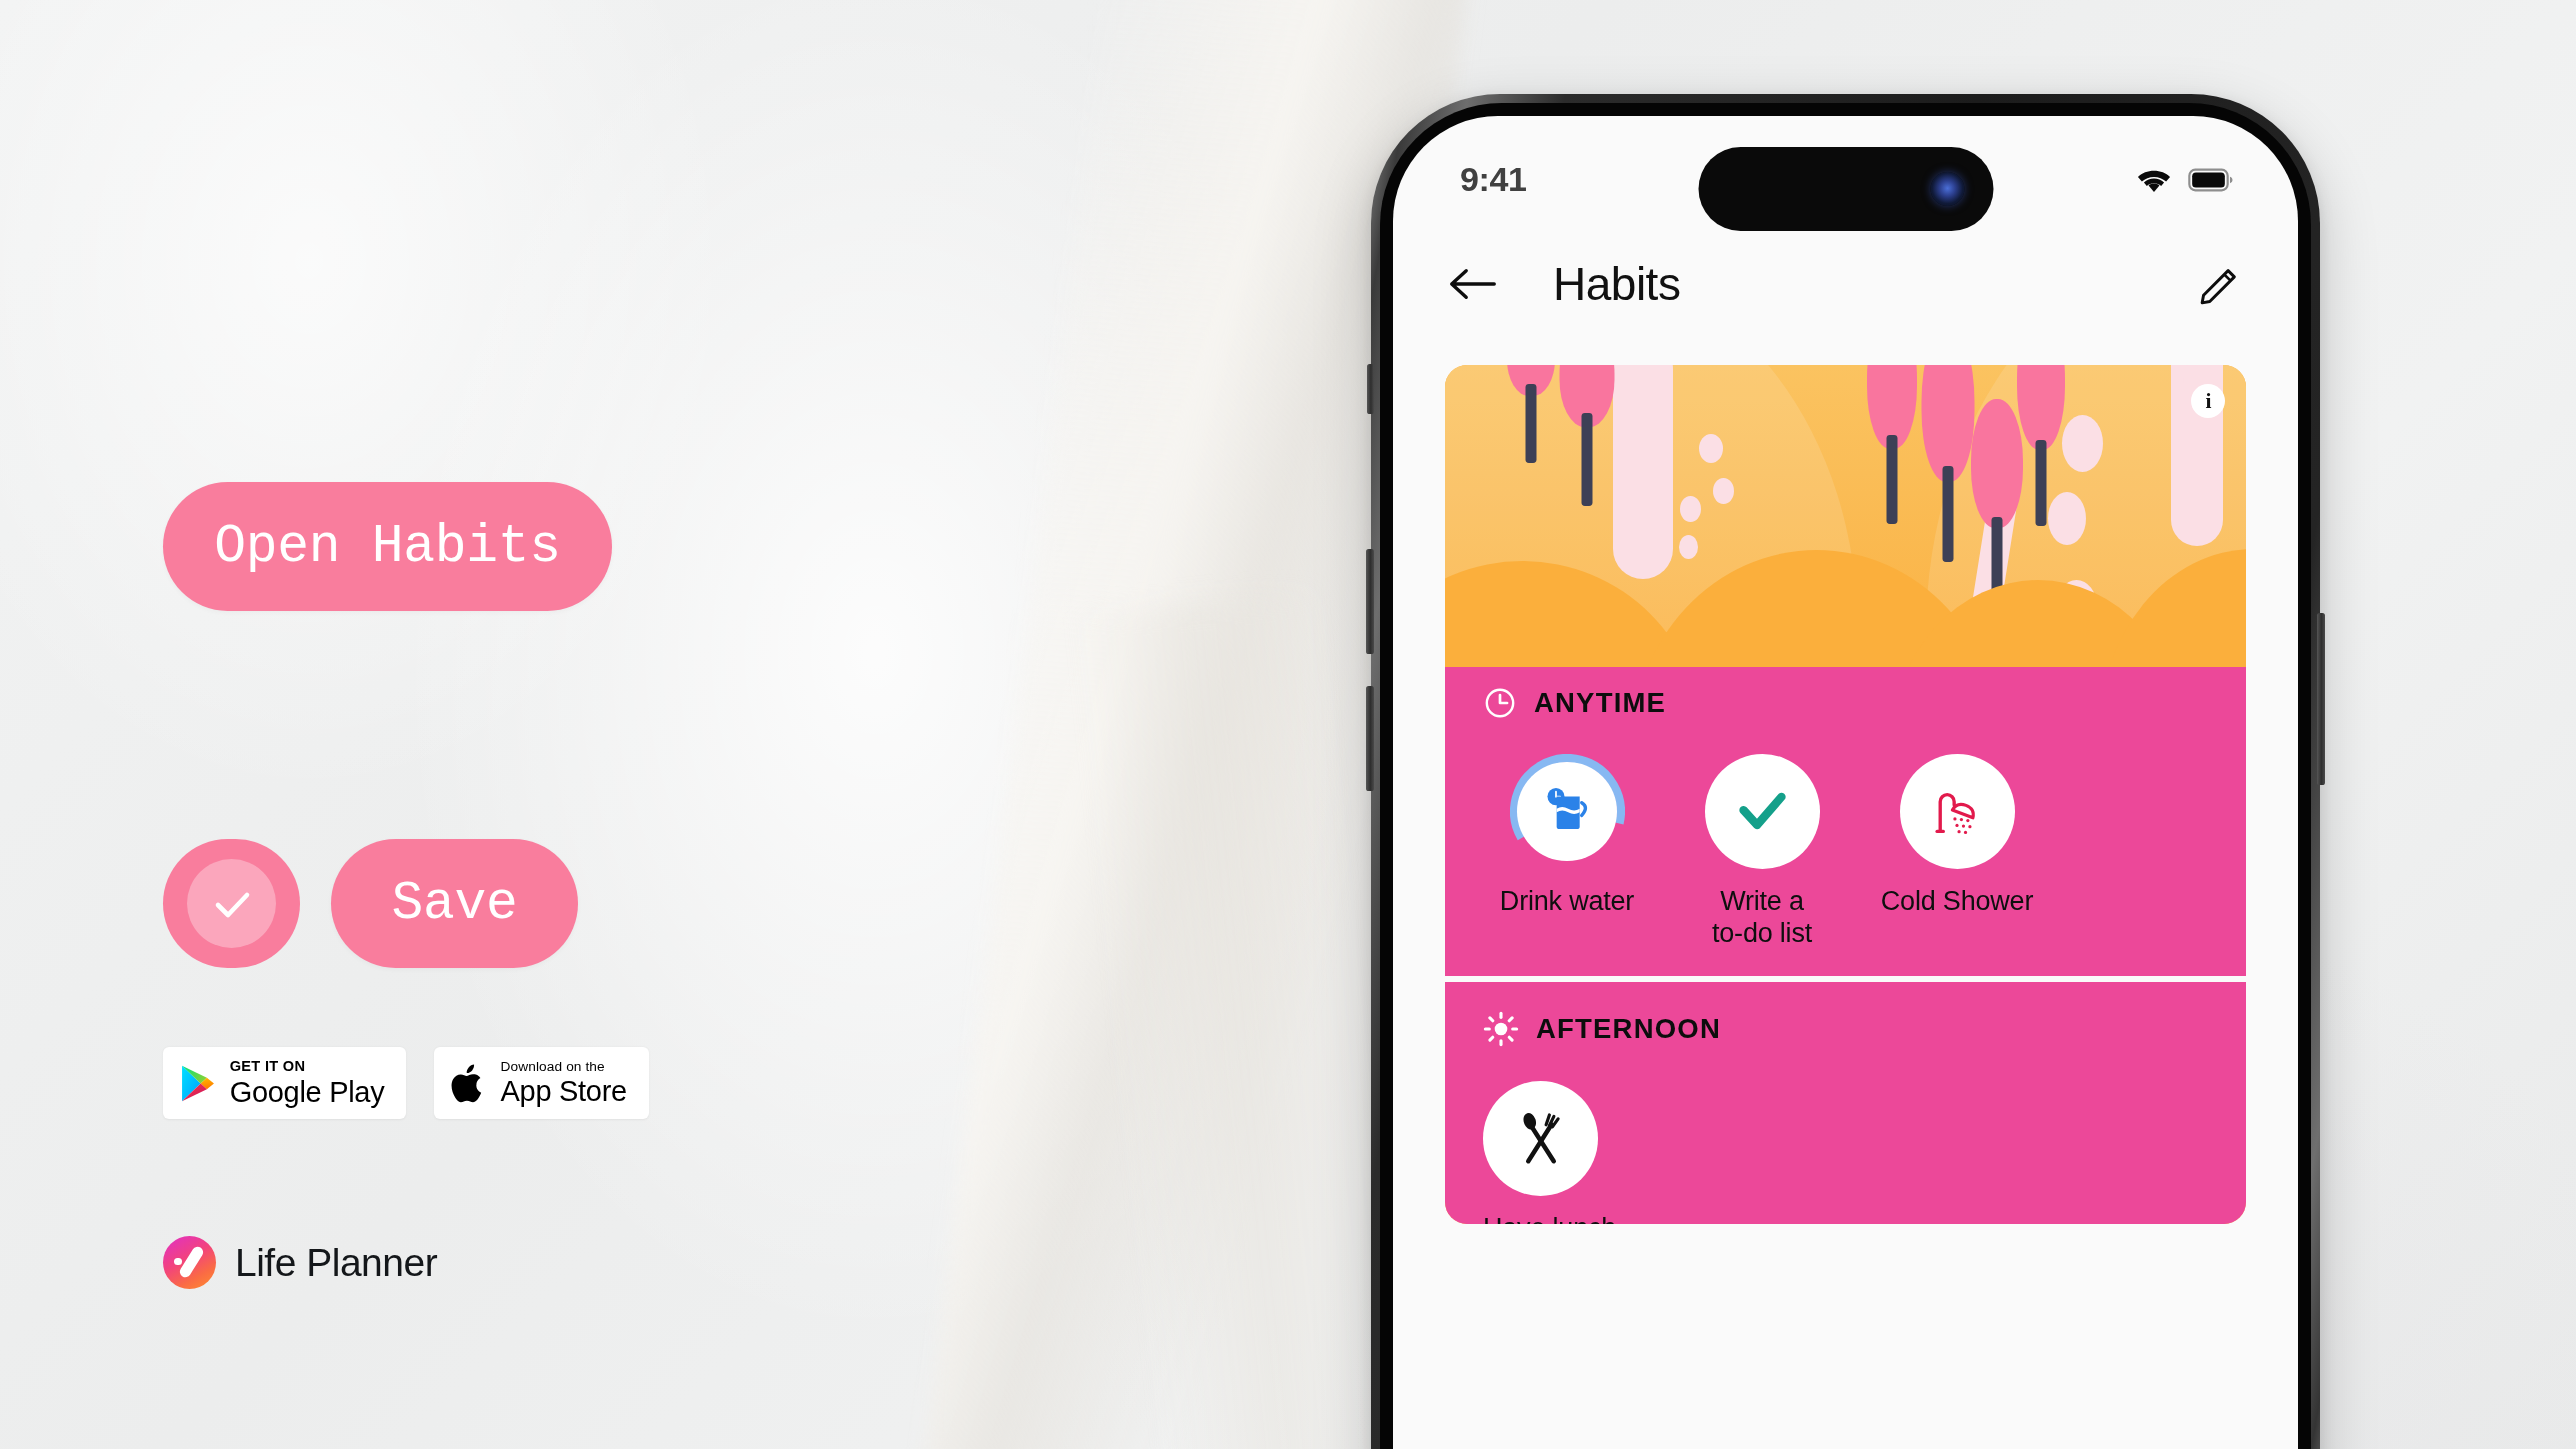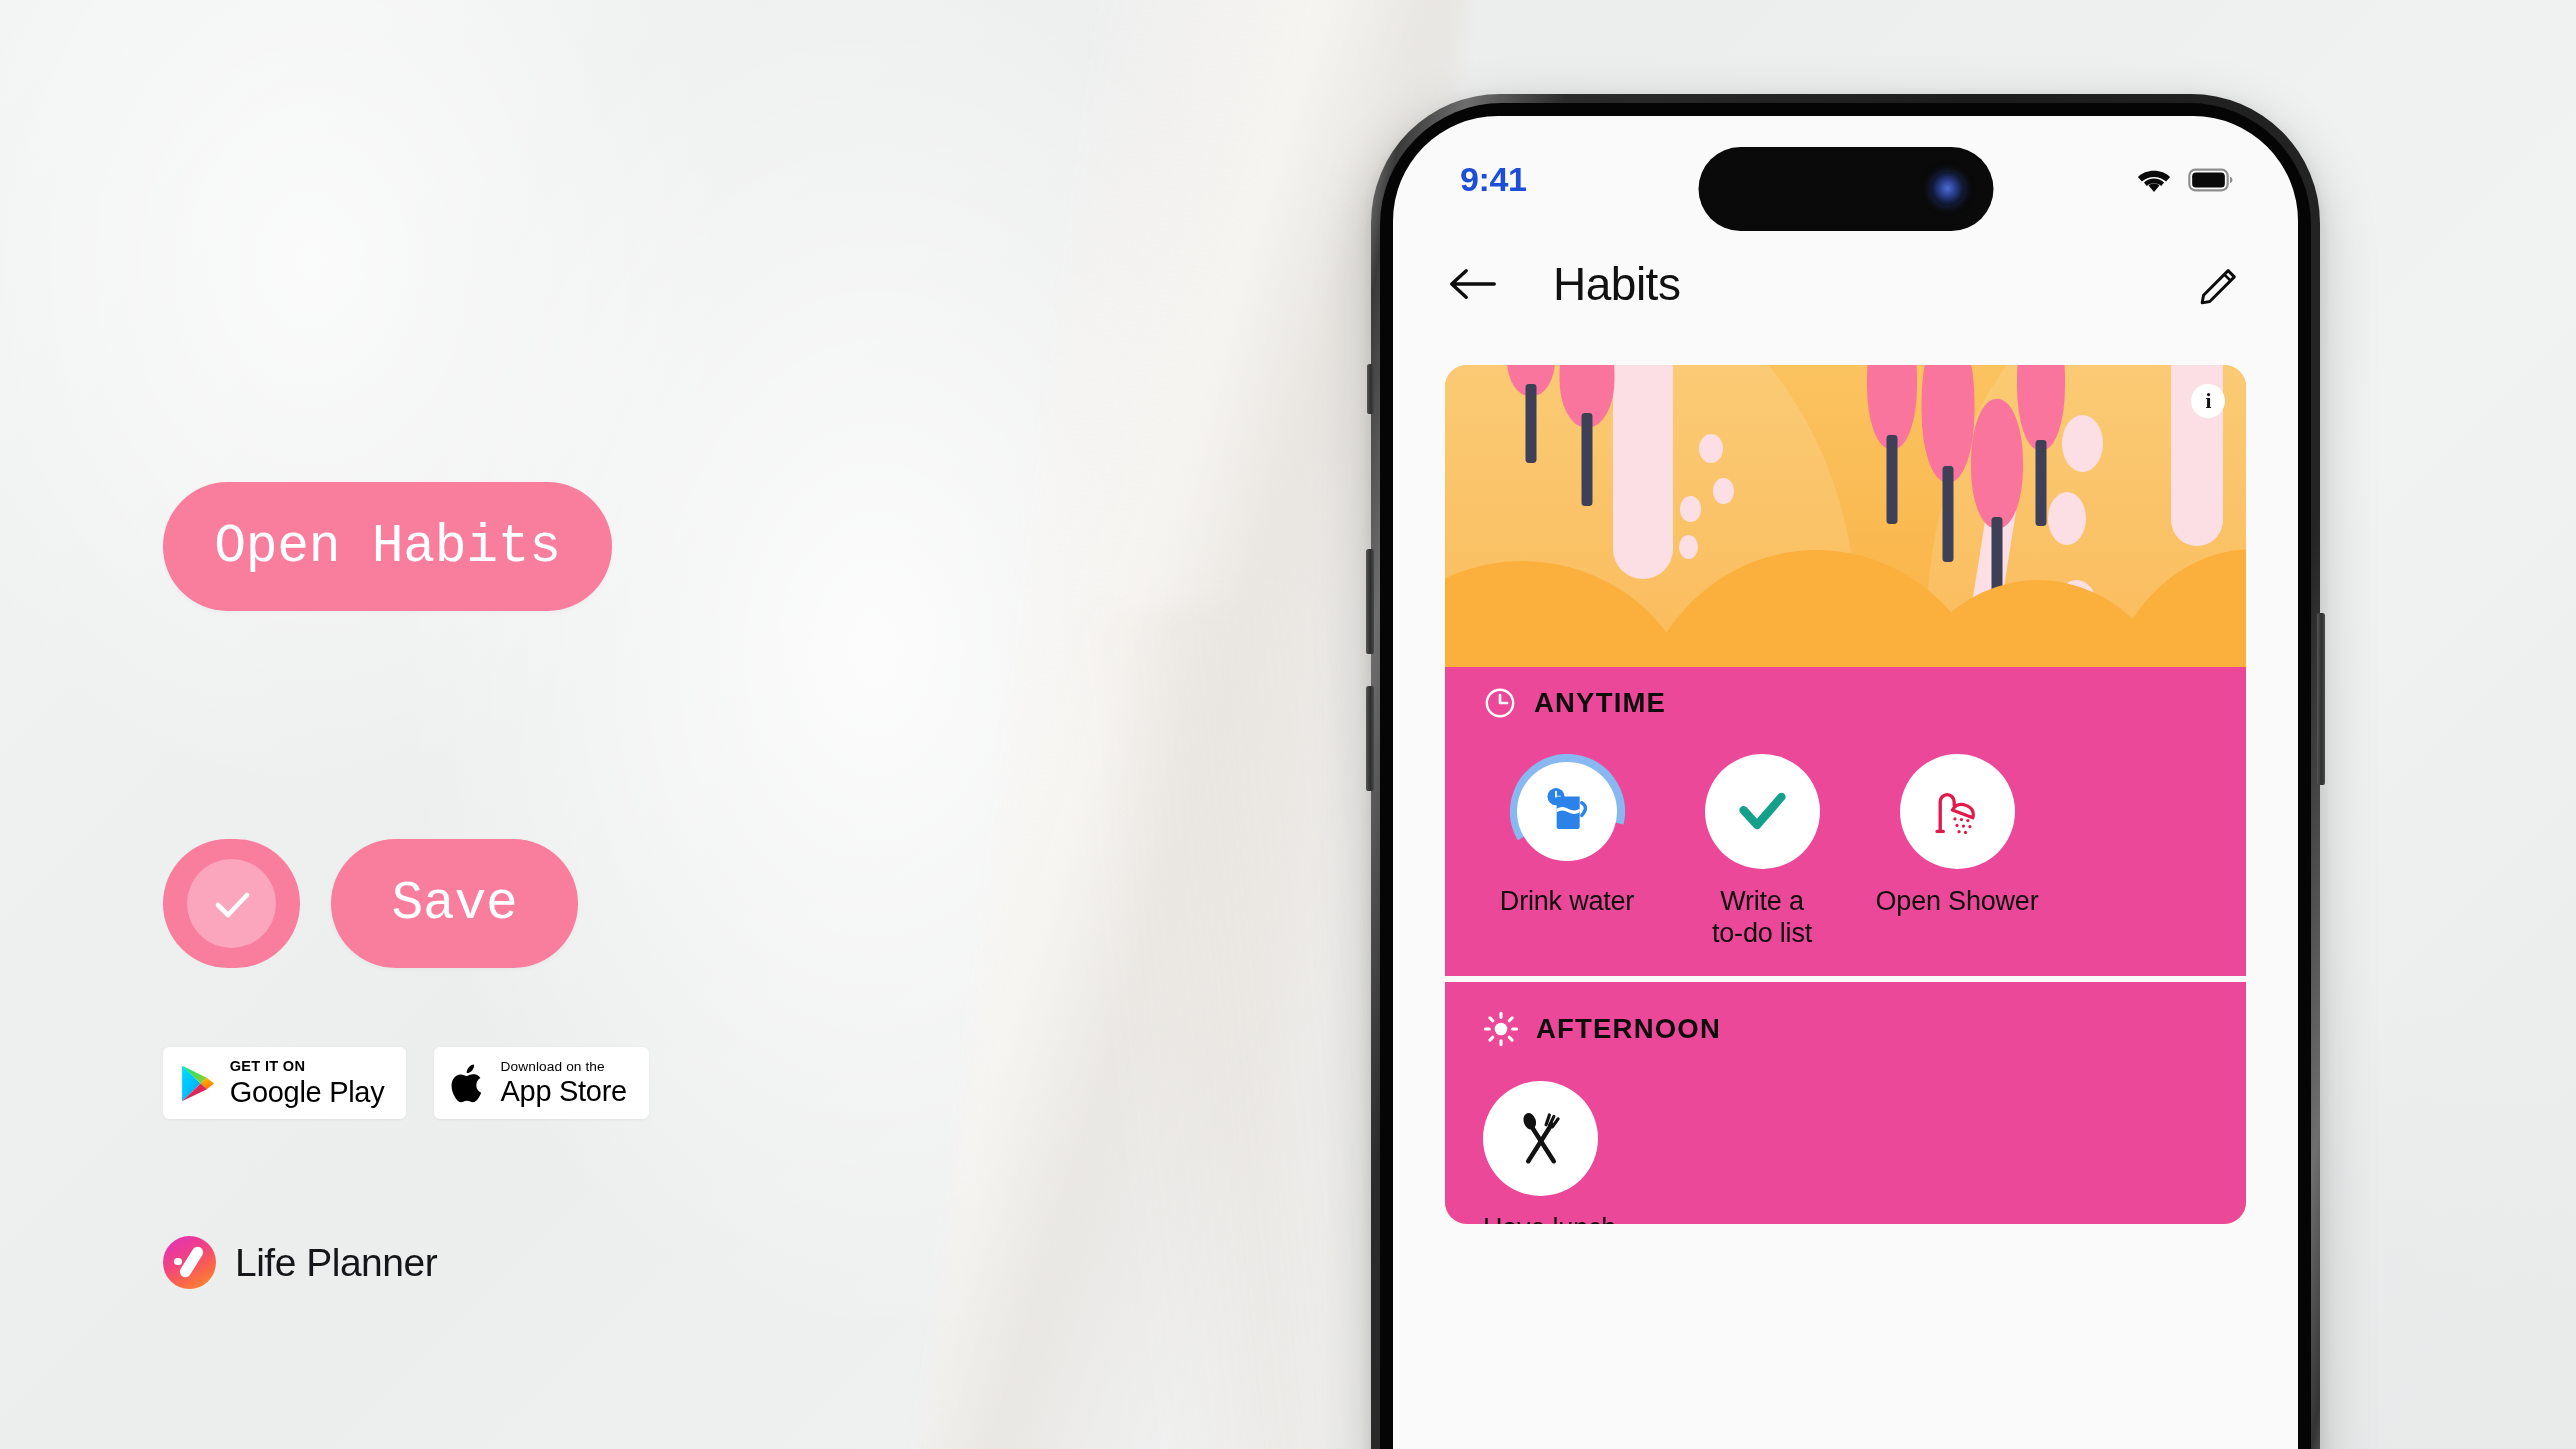"9:41" .status-time { color: #1d4ed8 -> #404040 }
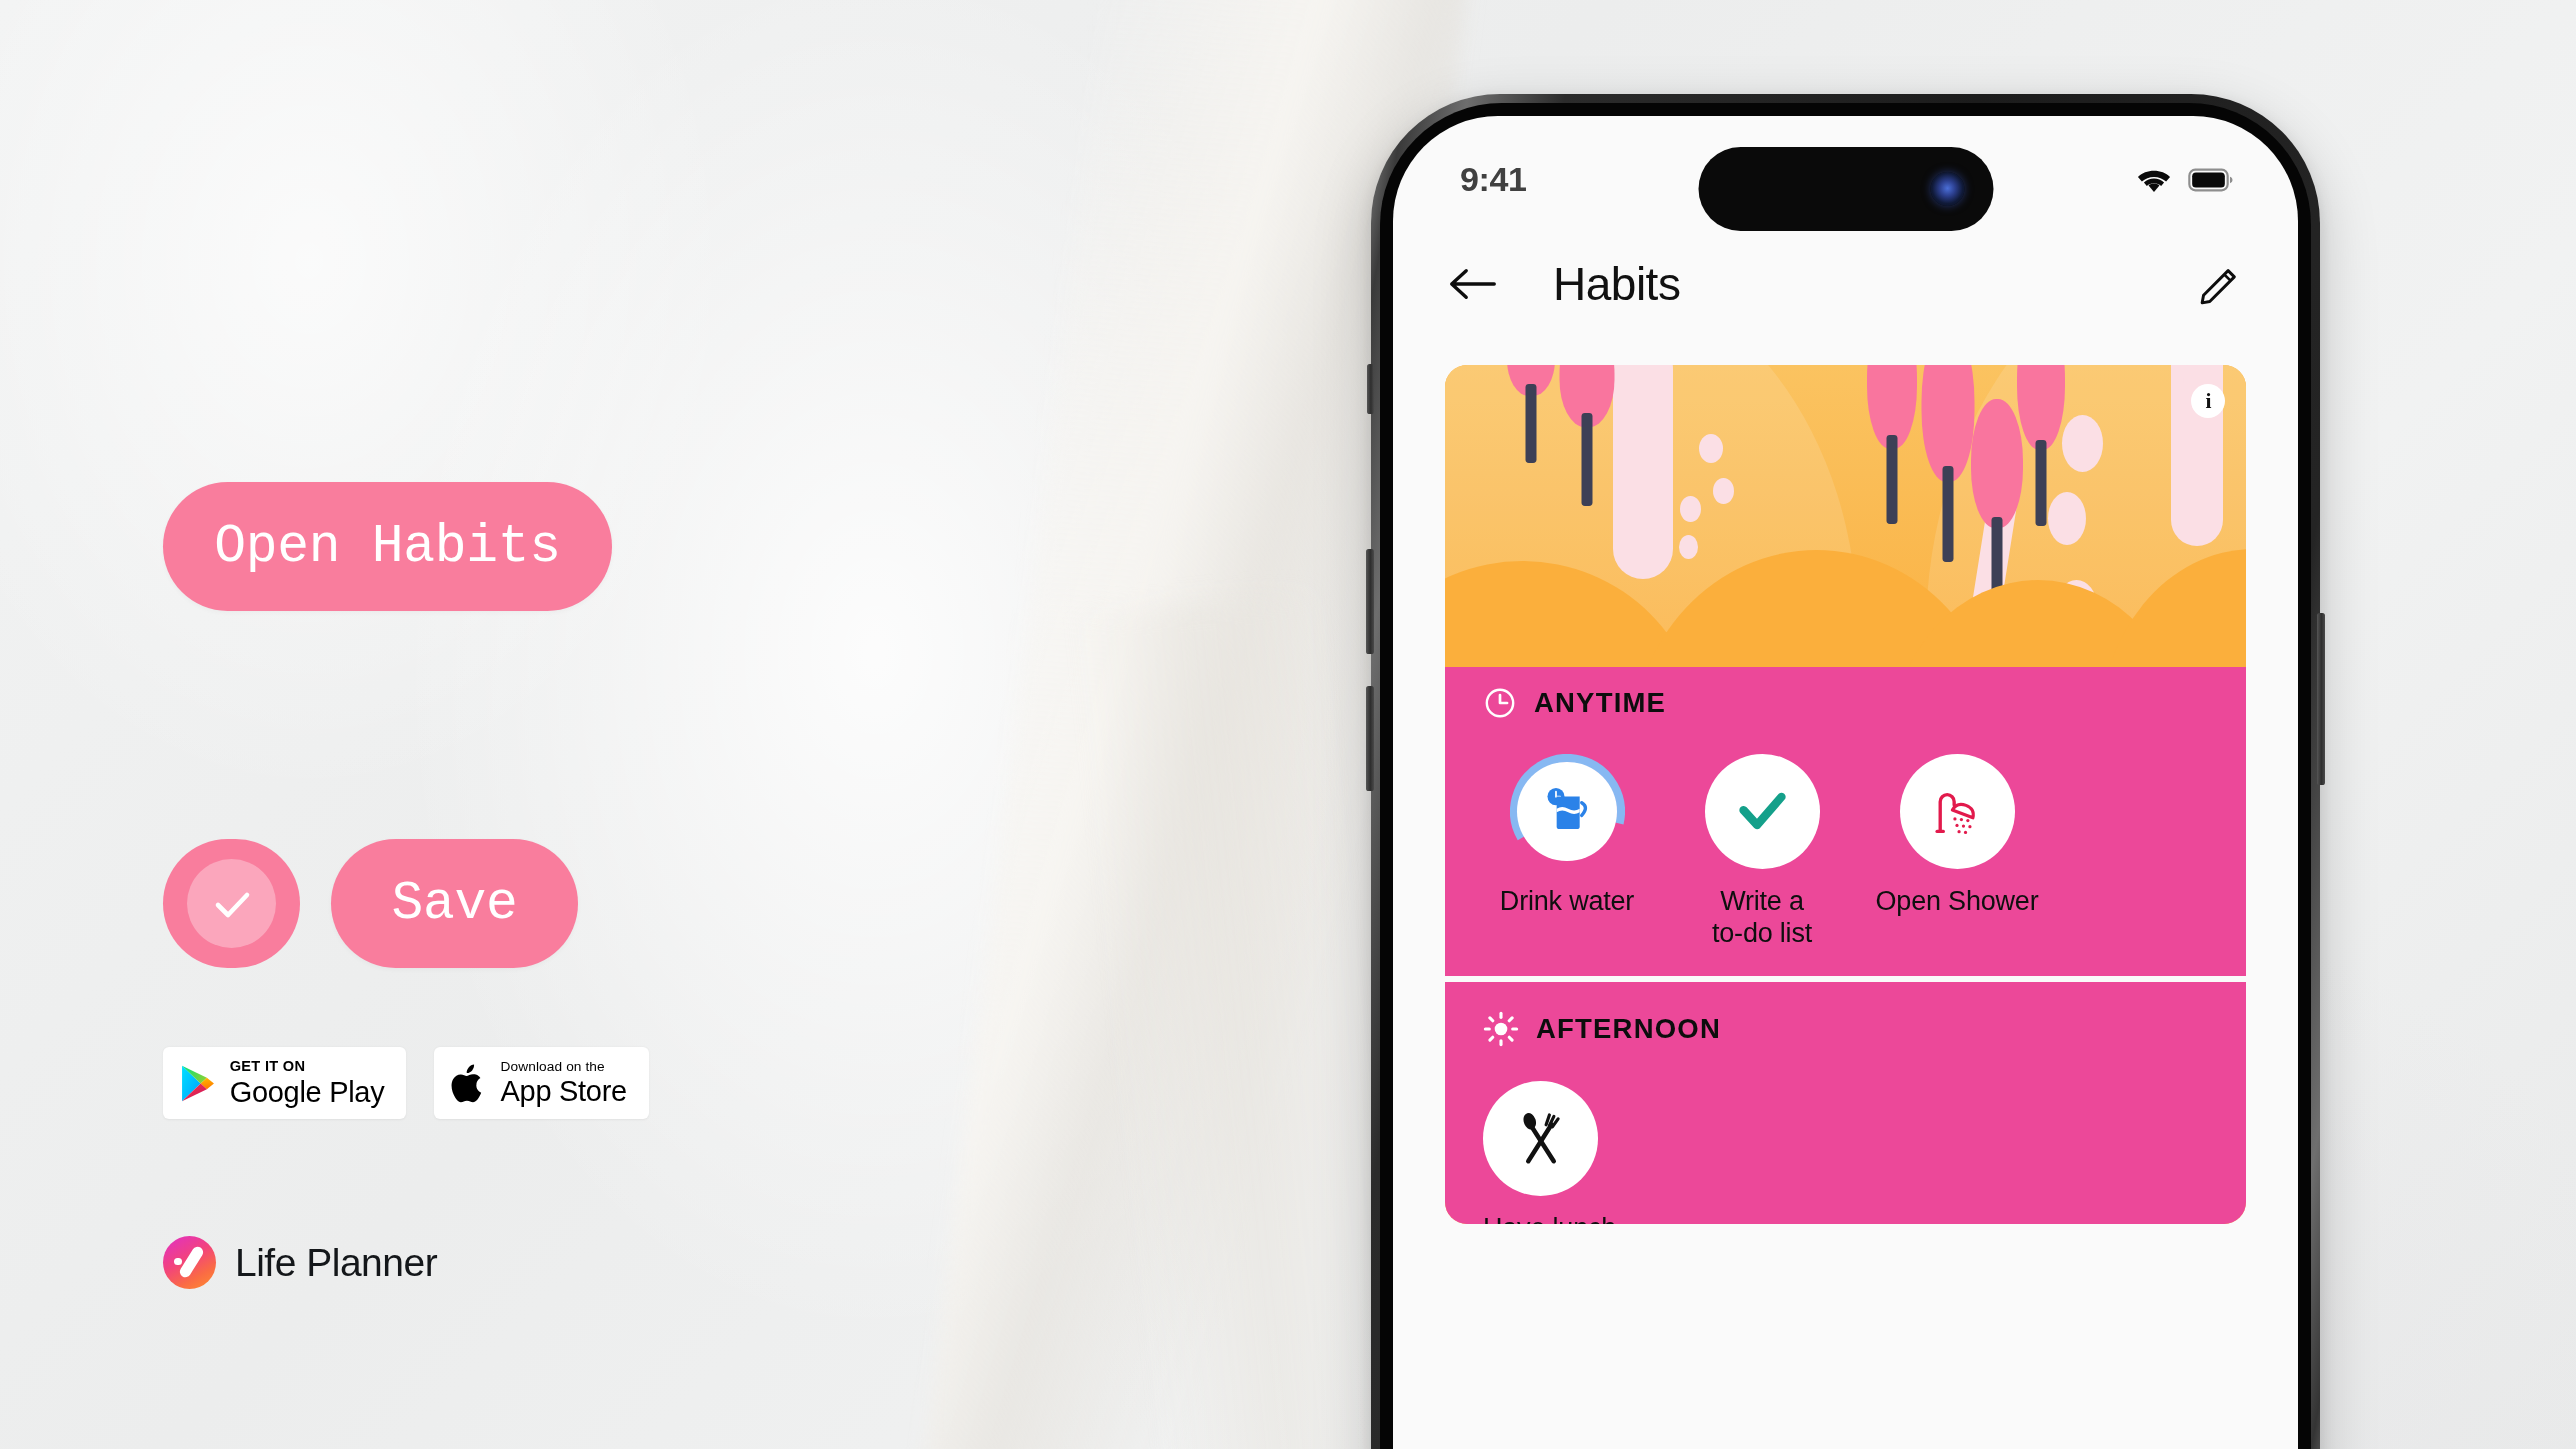"Open Shower" div.habit-label { text: Open -> Cold }
